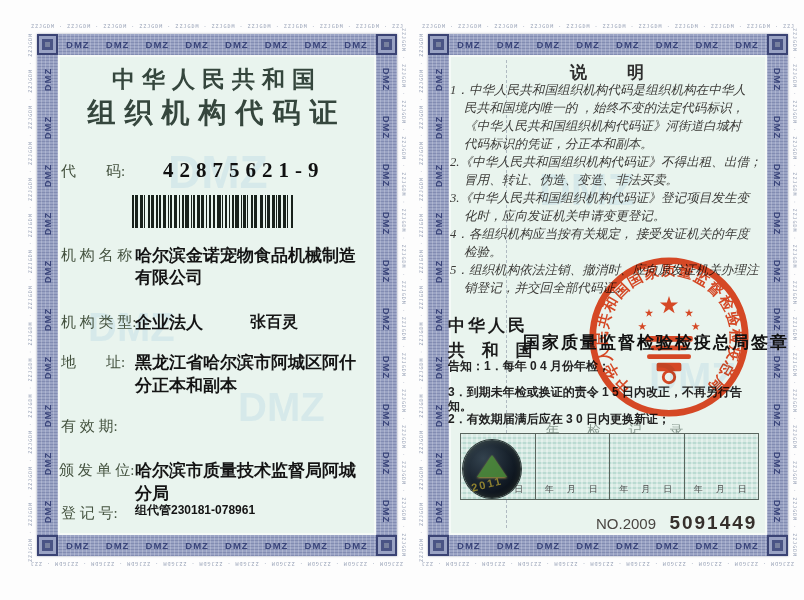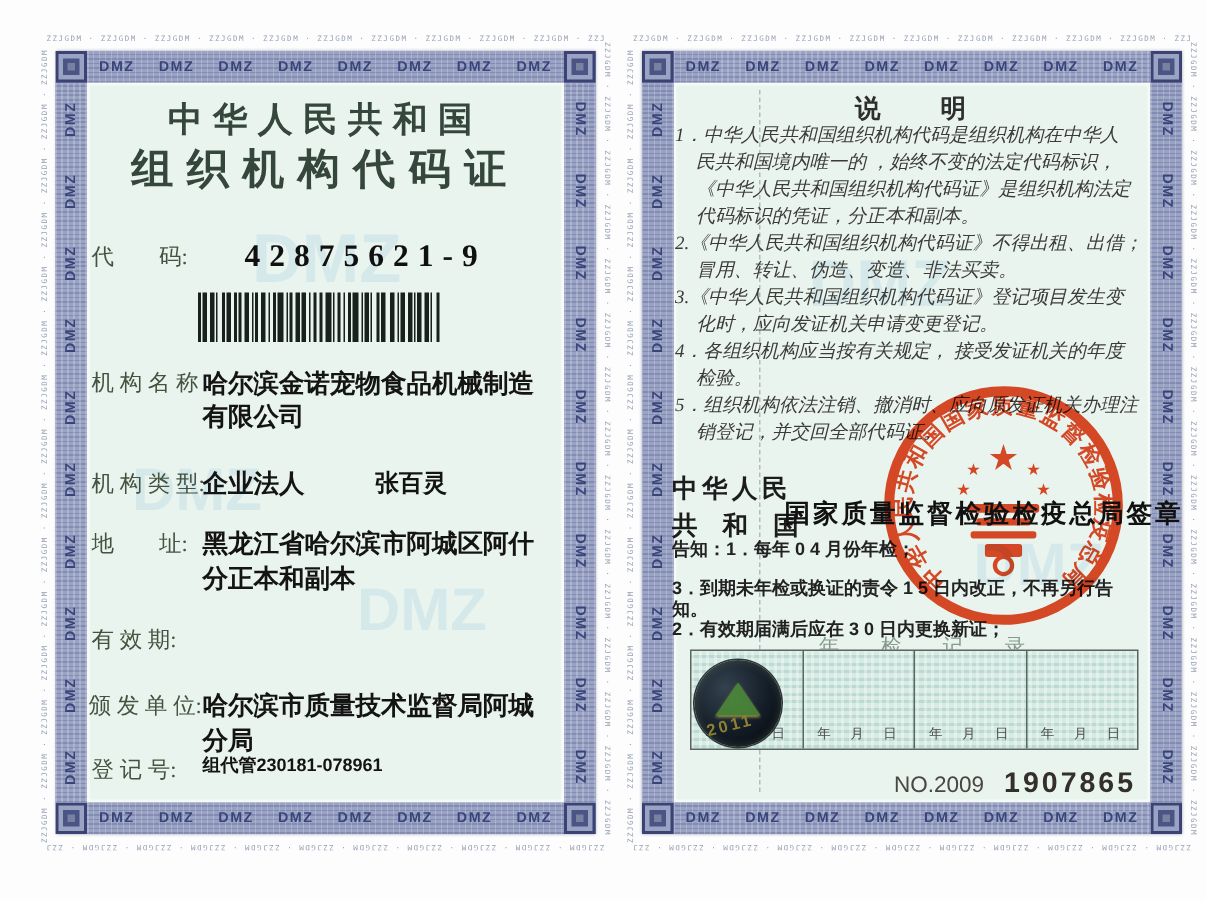"《中华人民共和国组织机构代码证》是组织机构法定" div.expl-line { text: 是组织机构法定 -> 河街道白城村 }
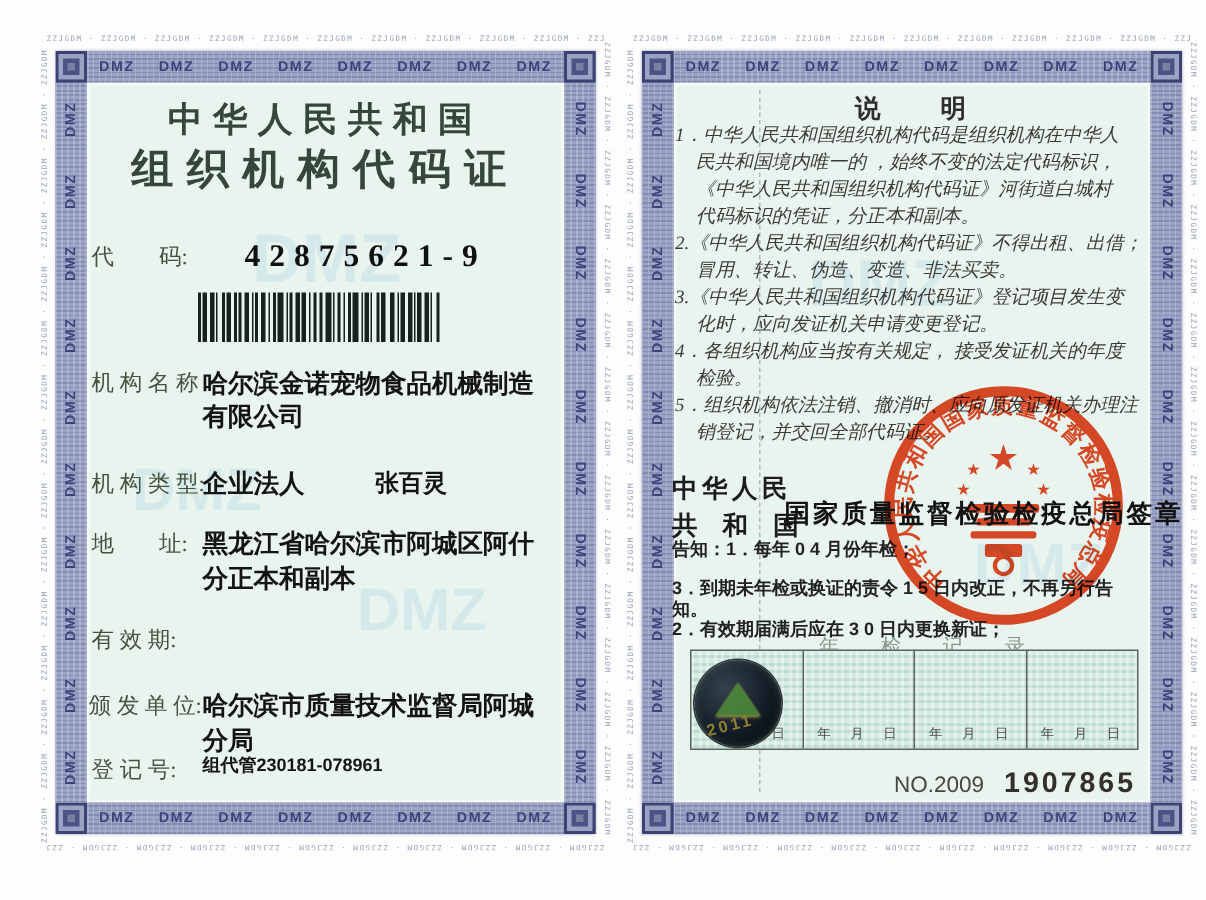"1907865" span.serial-number { text: 1907865 -> 5091449 }
